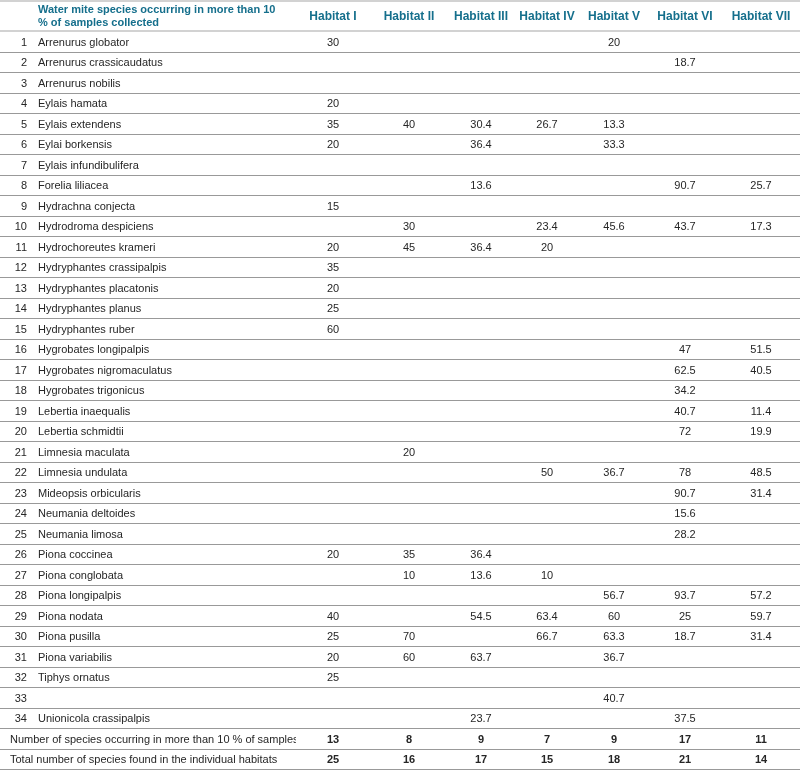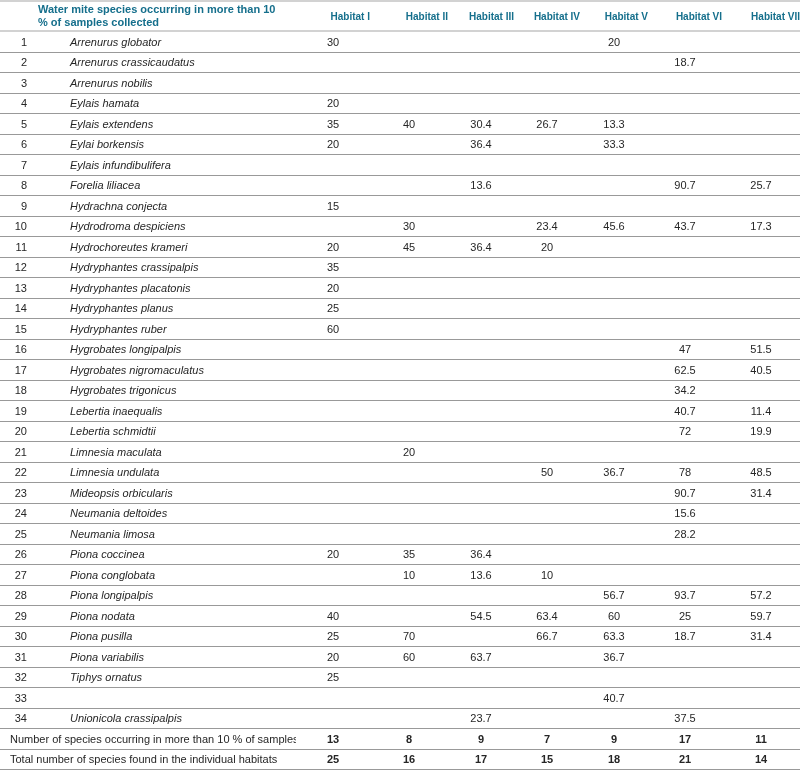"Habitat I" .hab { font-size: 10px -> 12px; text-align: right -> center }
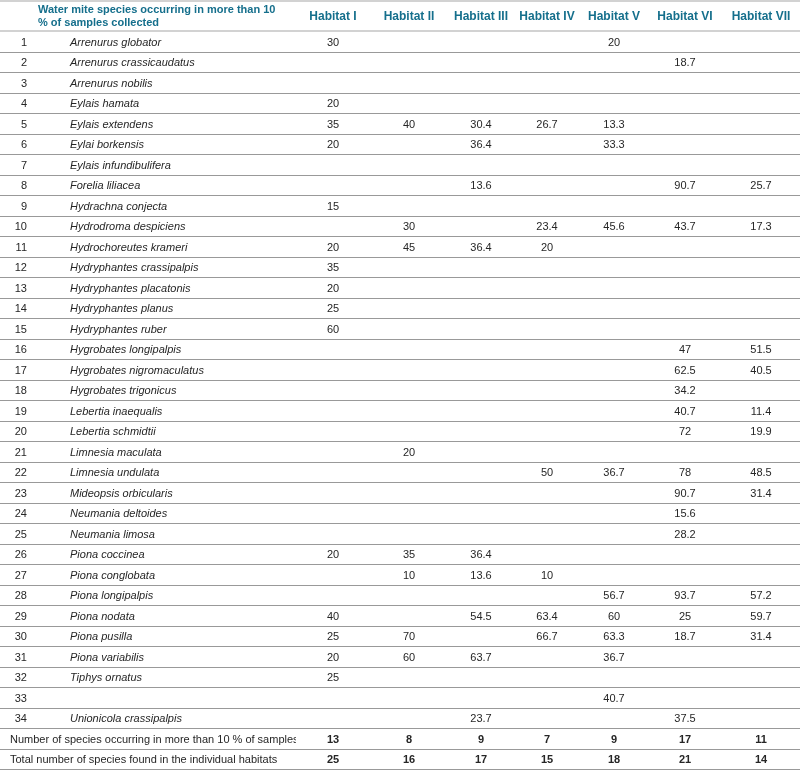"Arrenurus globator" .species { font-style: italic -> none; margin-left: 32px -> none }
